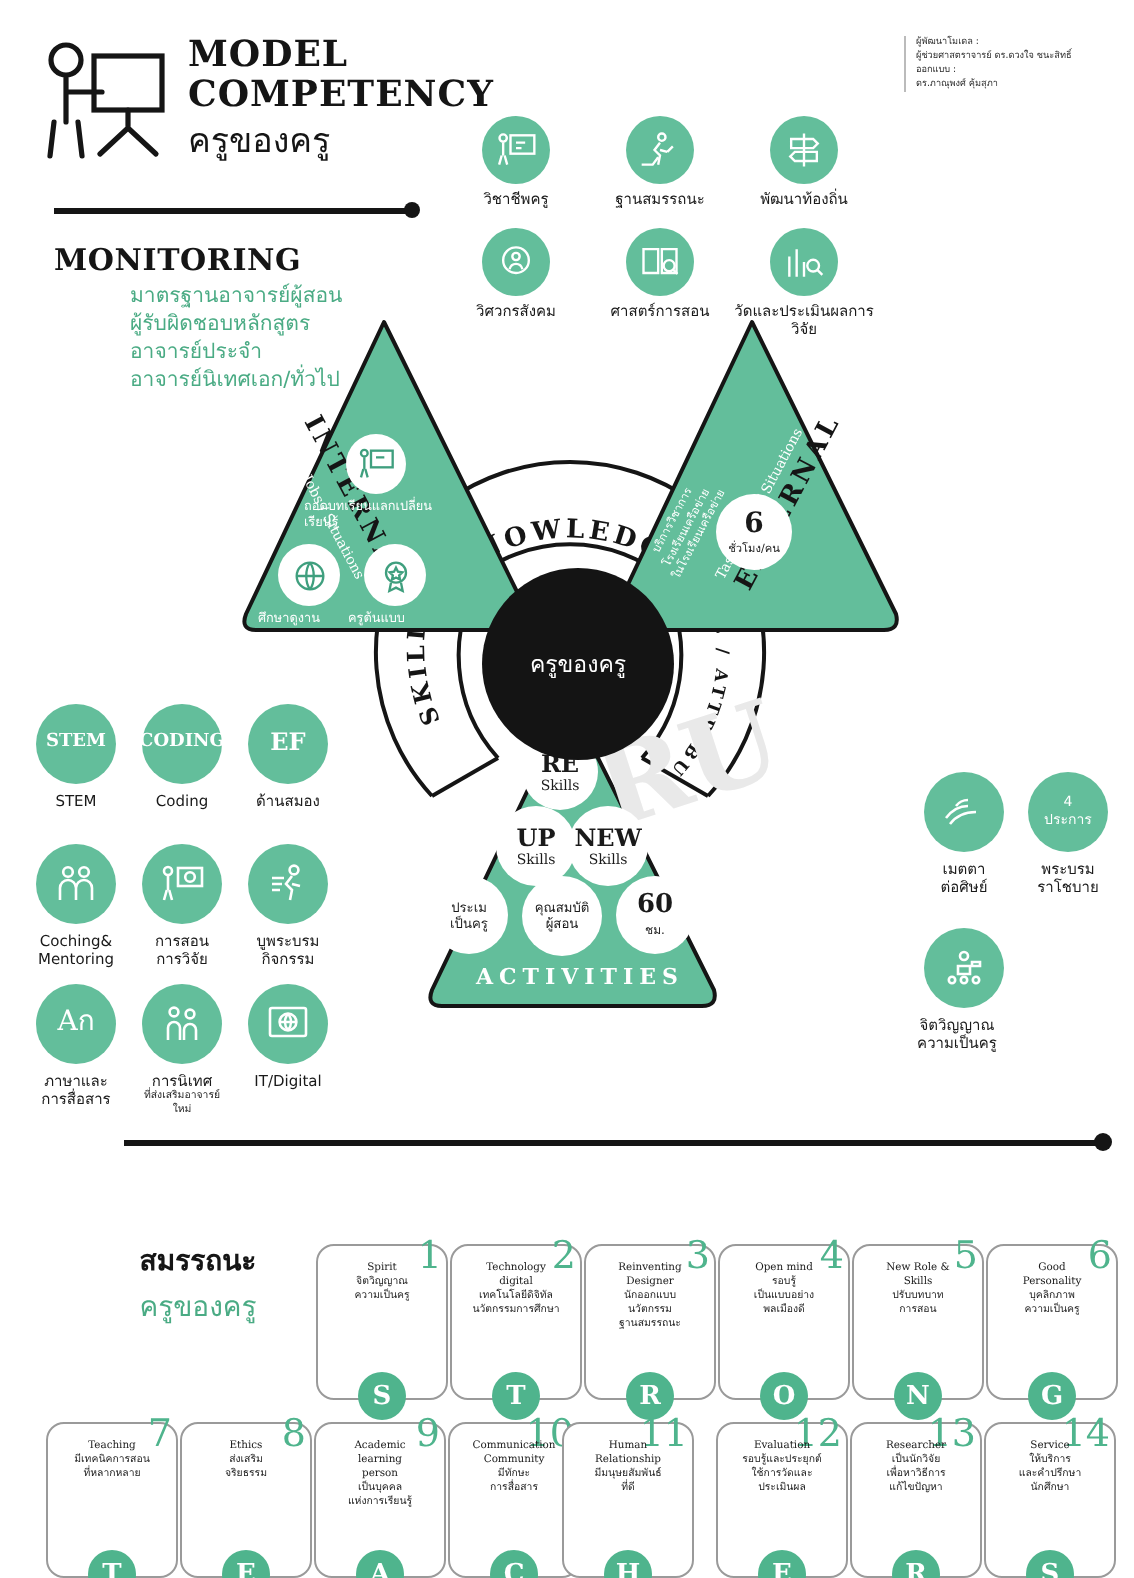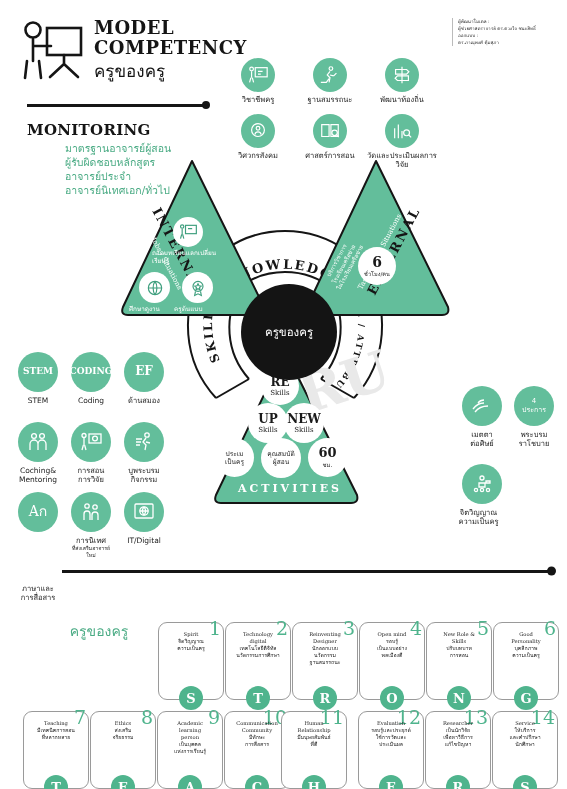"Aก" div.gcell { gap: 48px -> none }
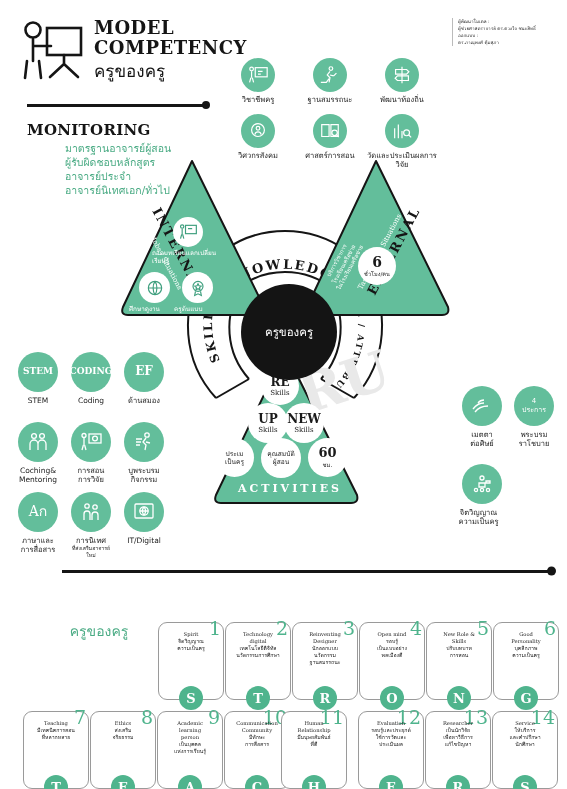"สมรรถนะ" div.l1 { html: none -> <div>สมรรถนะ</div> }
